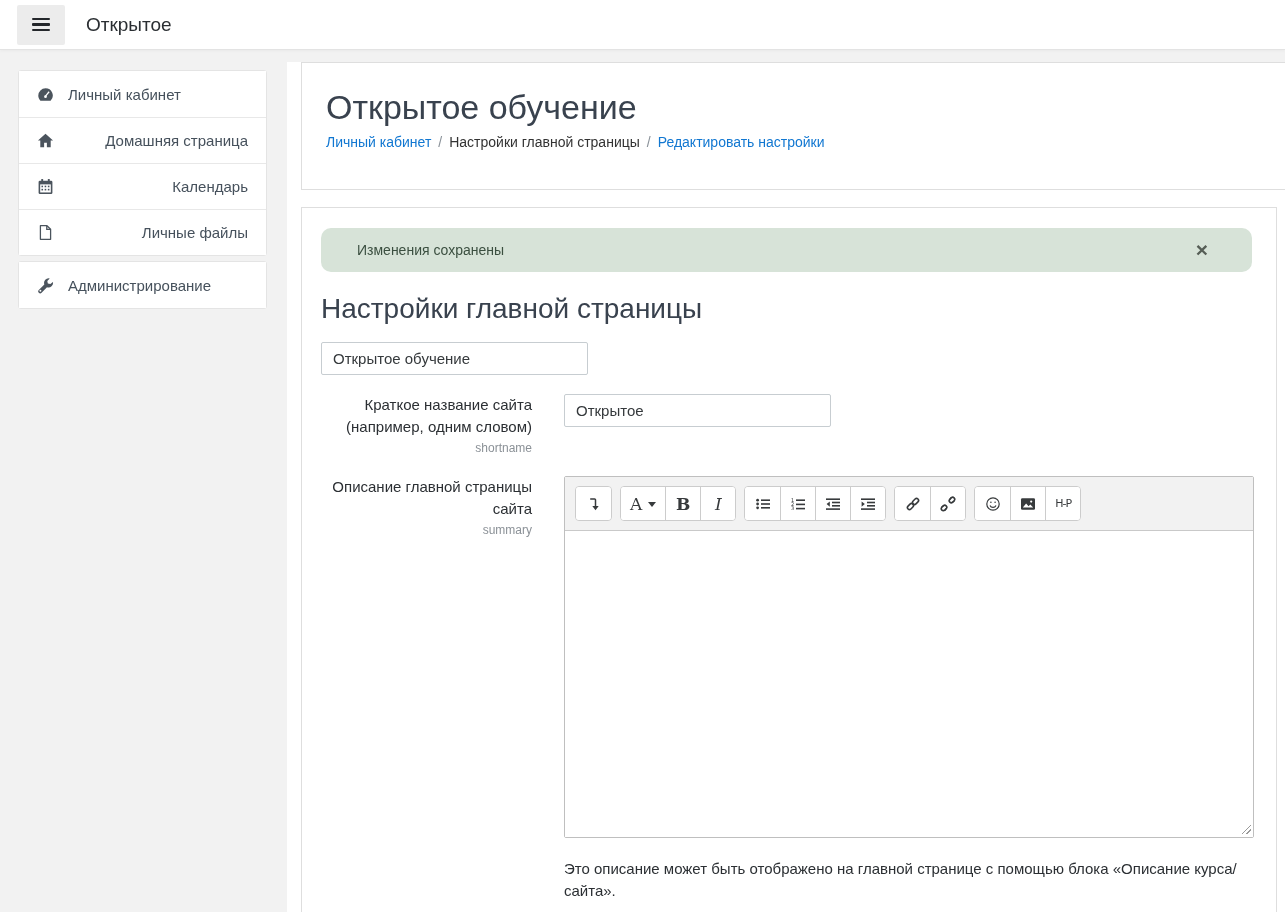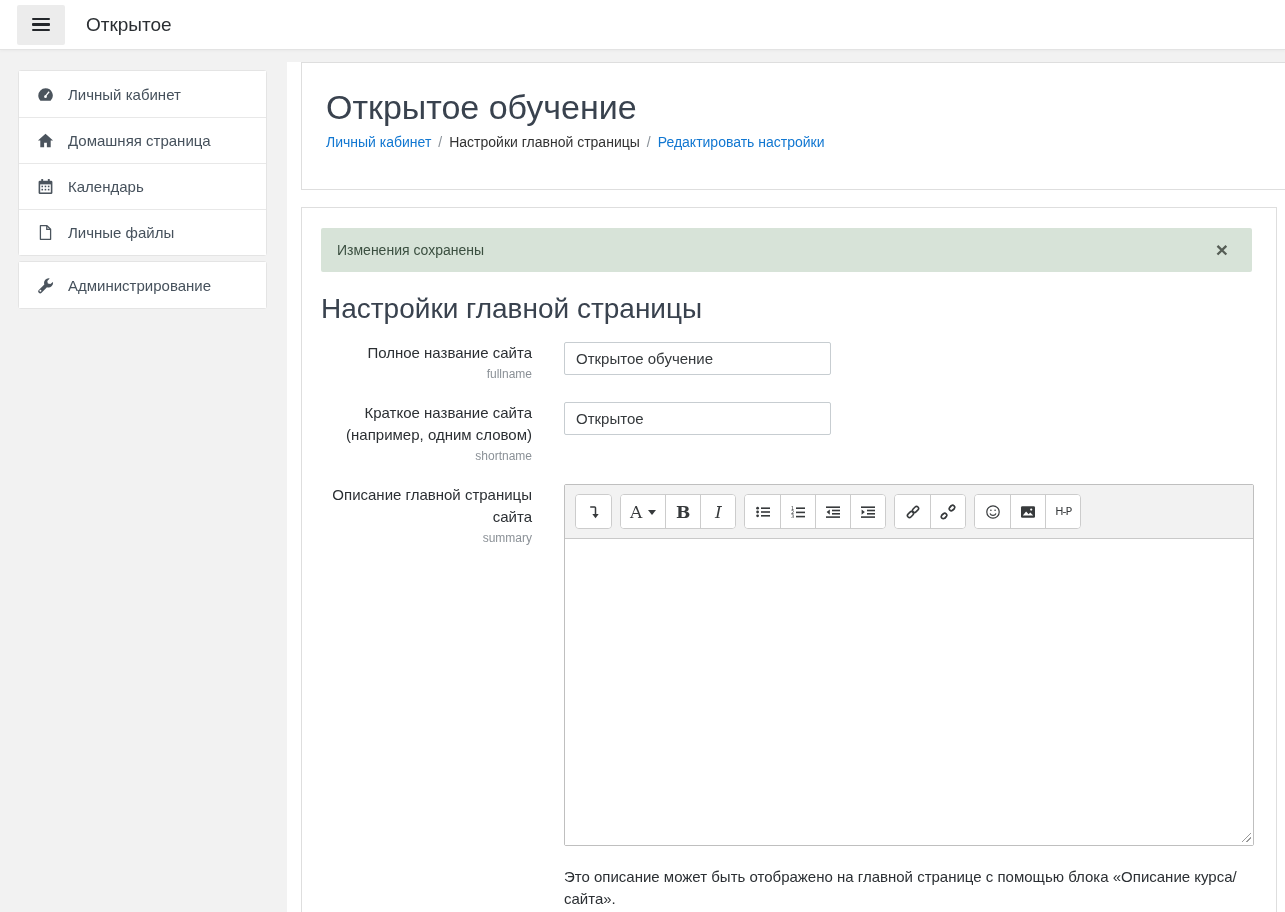"Домашняя страница" .nav-item + .nav-item { justify-content: none -> space-between }
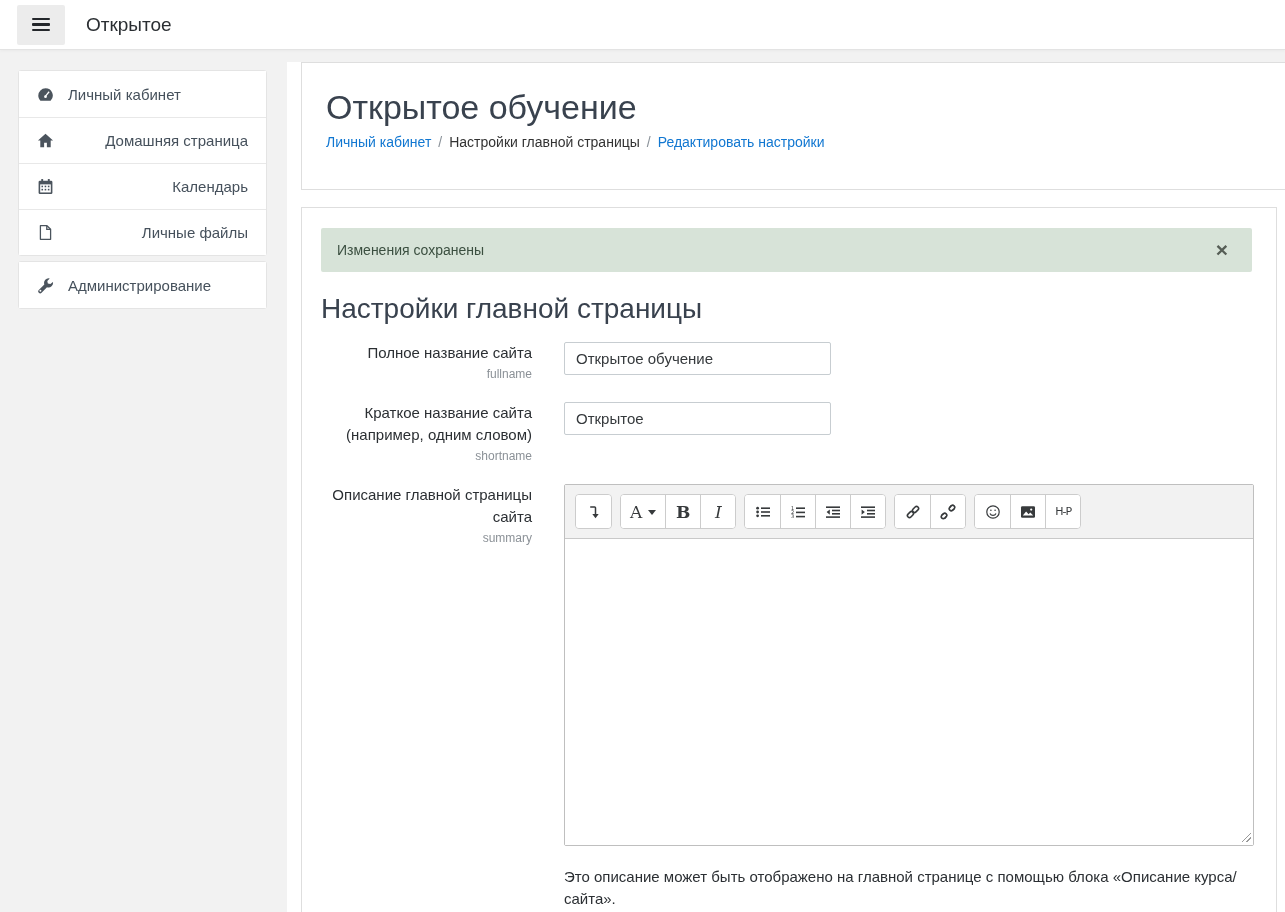"Изменения сохранены" .alert-success { border-radius: 2px -> 10px; padding: 14px 16px -> 14px 36px }
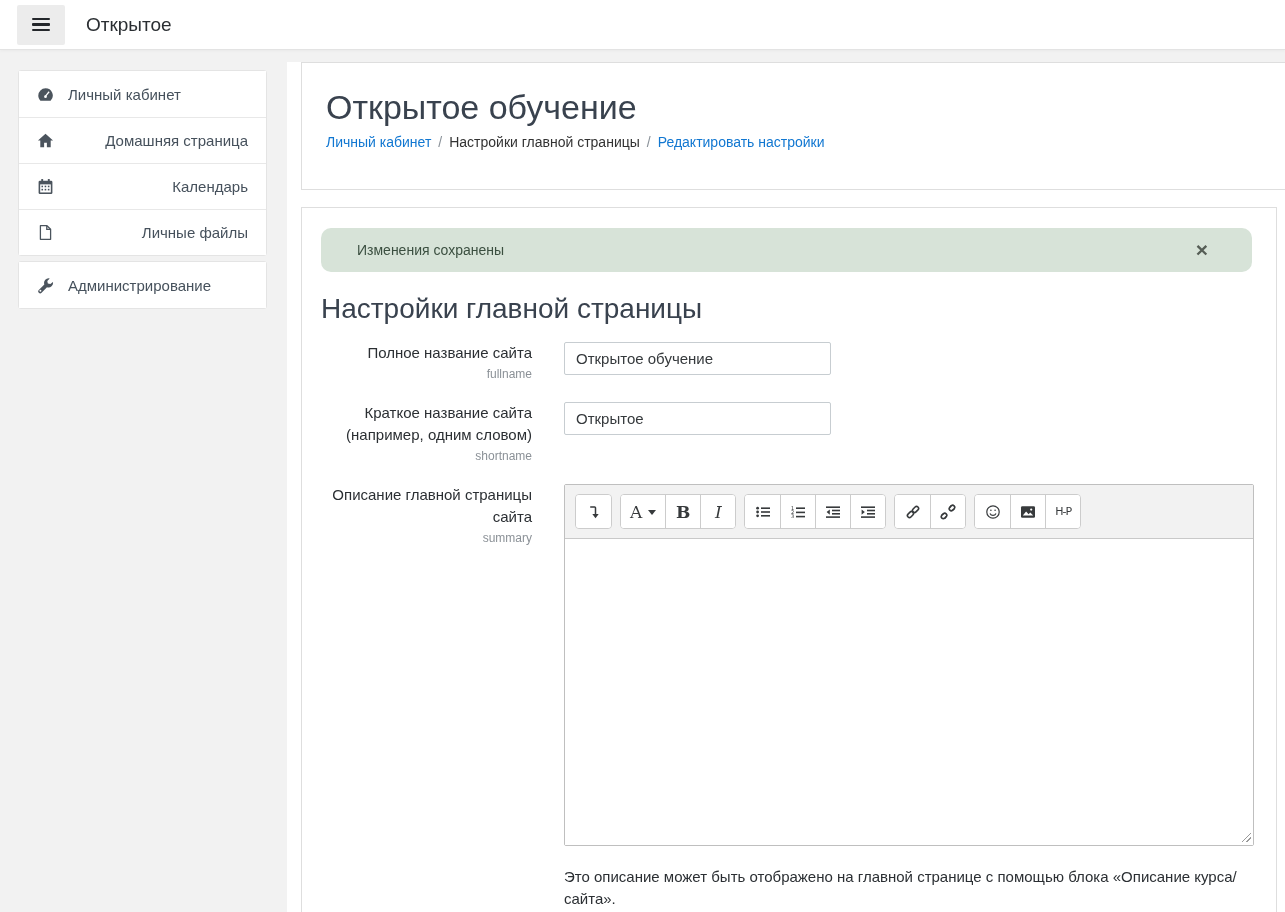"Полное название сайта" div.lbl-col { html: <div> <div>Полное название сайта</div> <div>fullname</div> </div> -> none }
